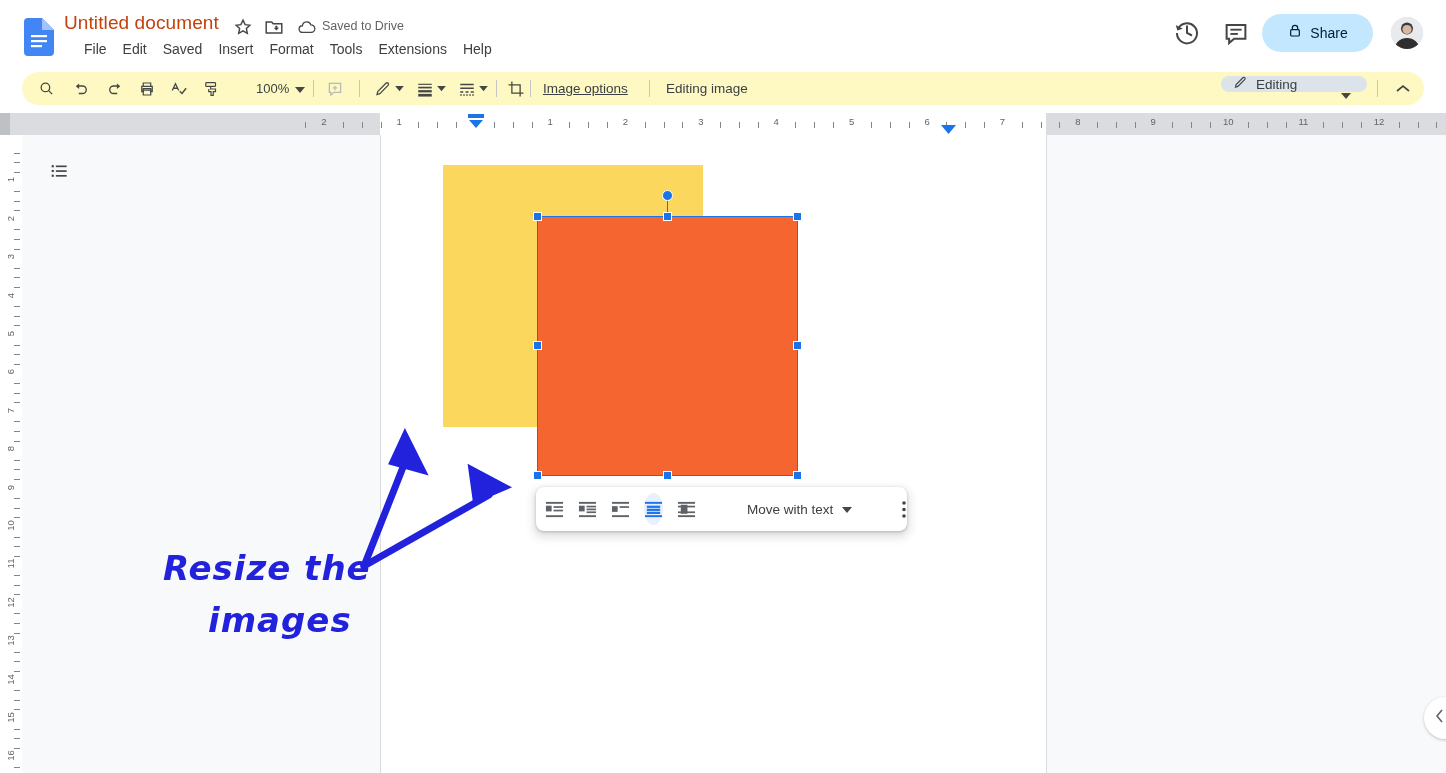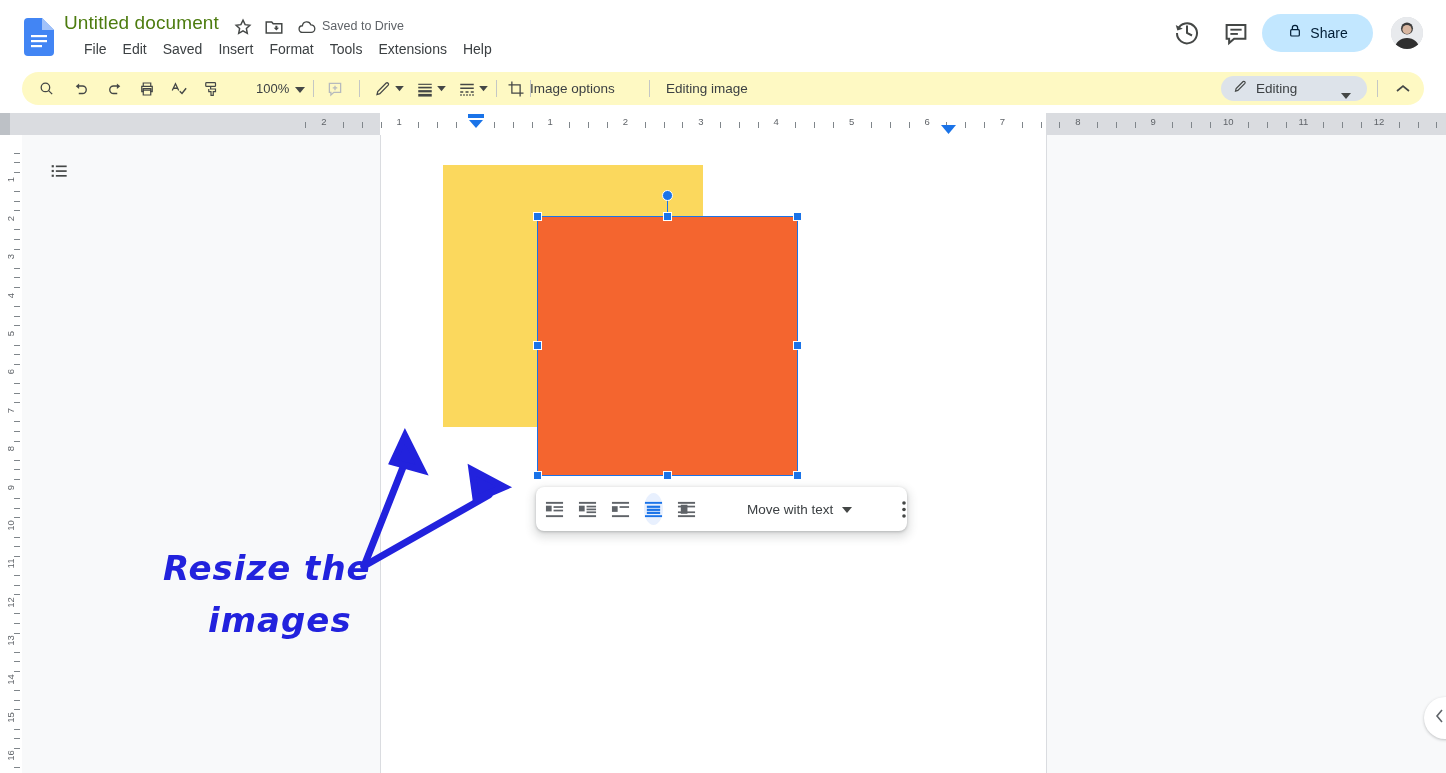"Untitled document" .doc-title { color: #4d7c0f -> #c2410c }
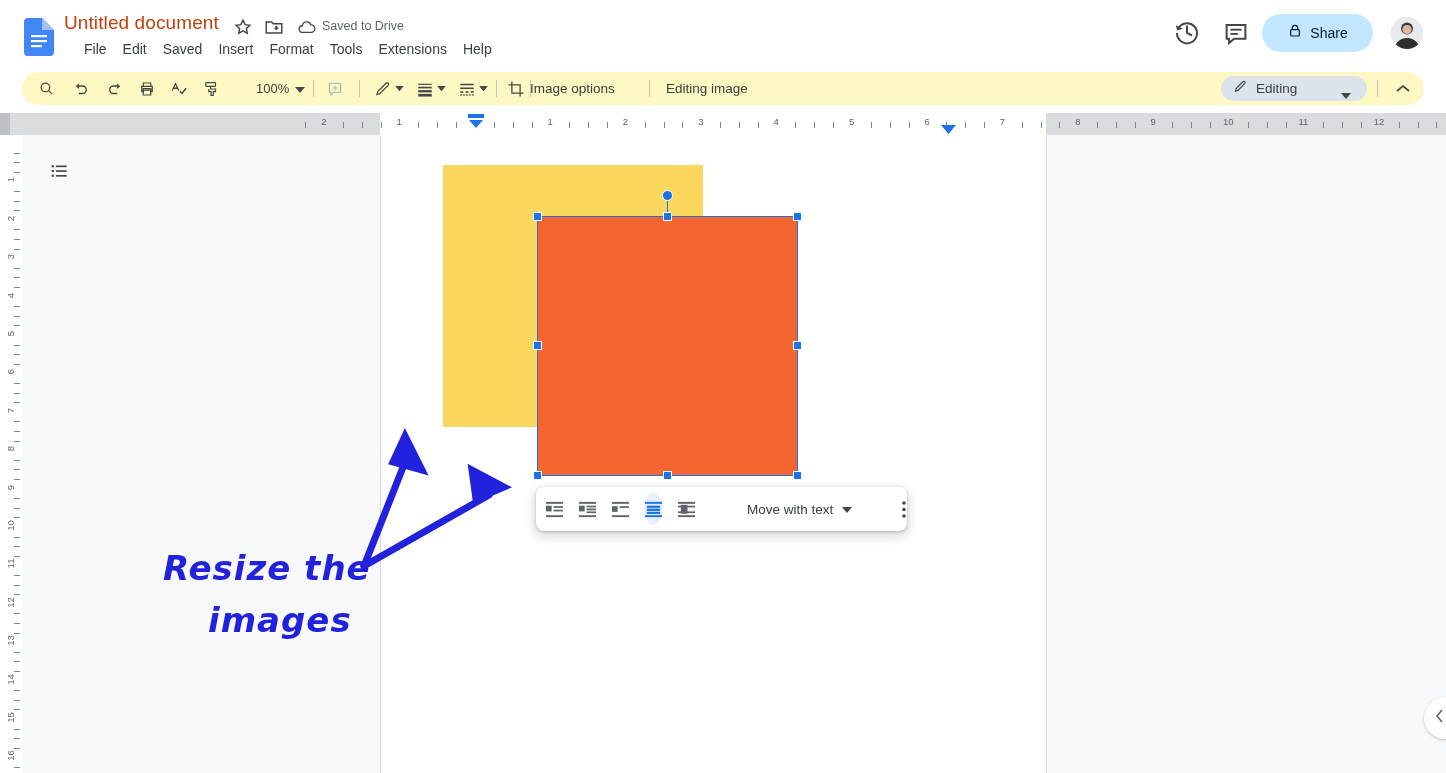"Image options" div.tb-text { left: 499px -> 512px; text-decoration: none -> underline }
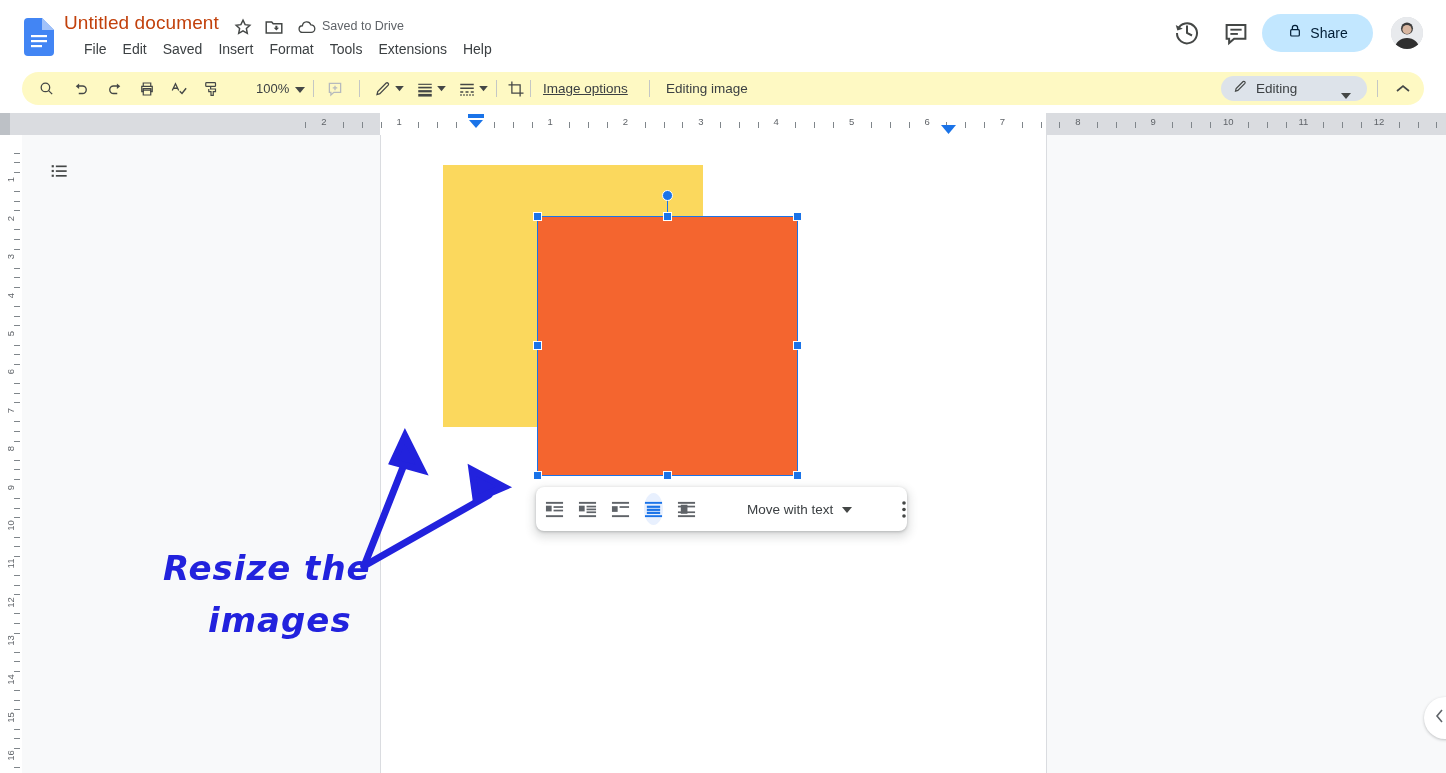"Editing" .mode-chip { height: 25px -> 16px }
